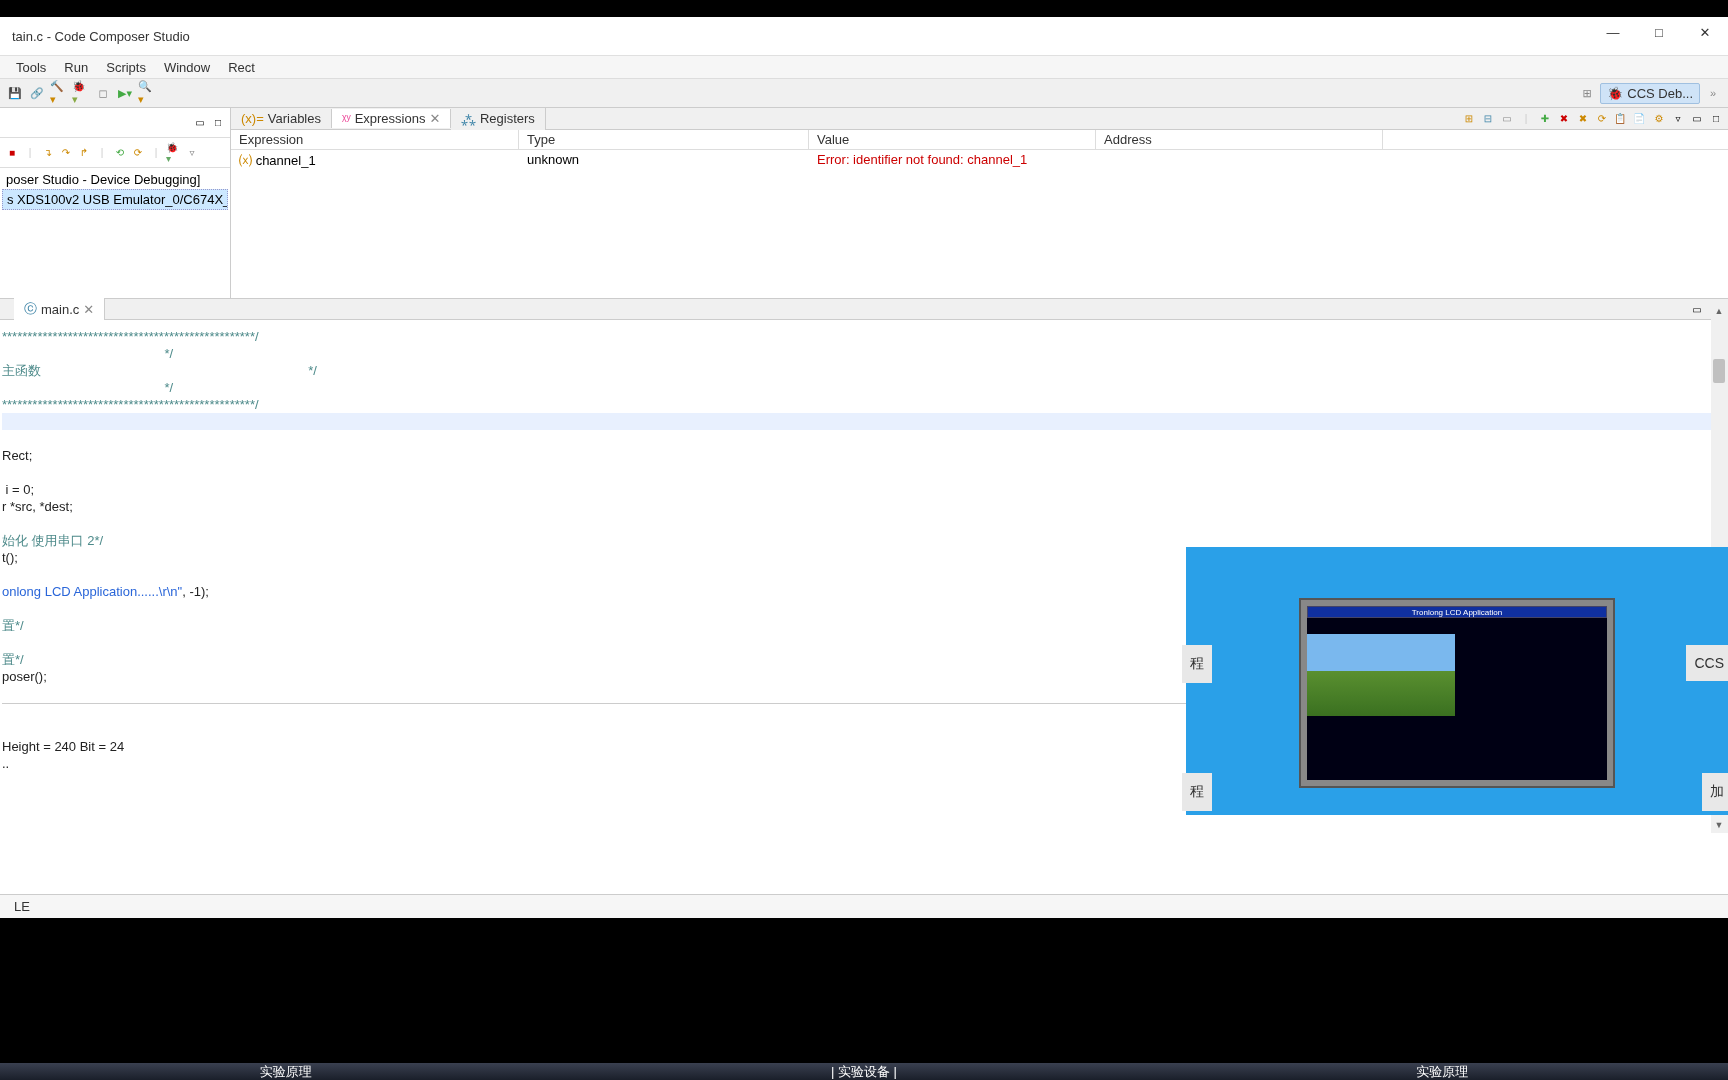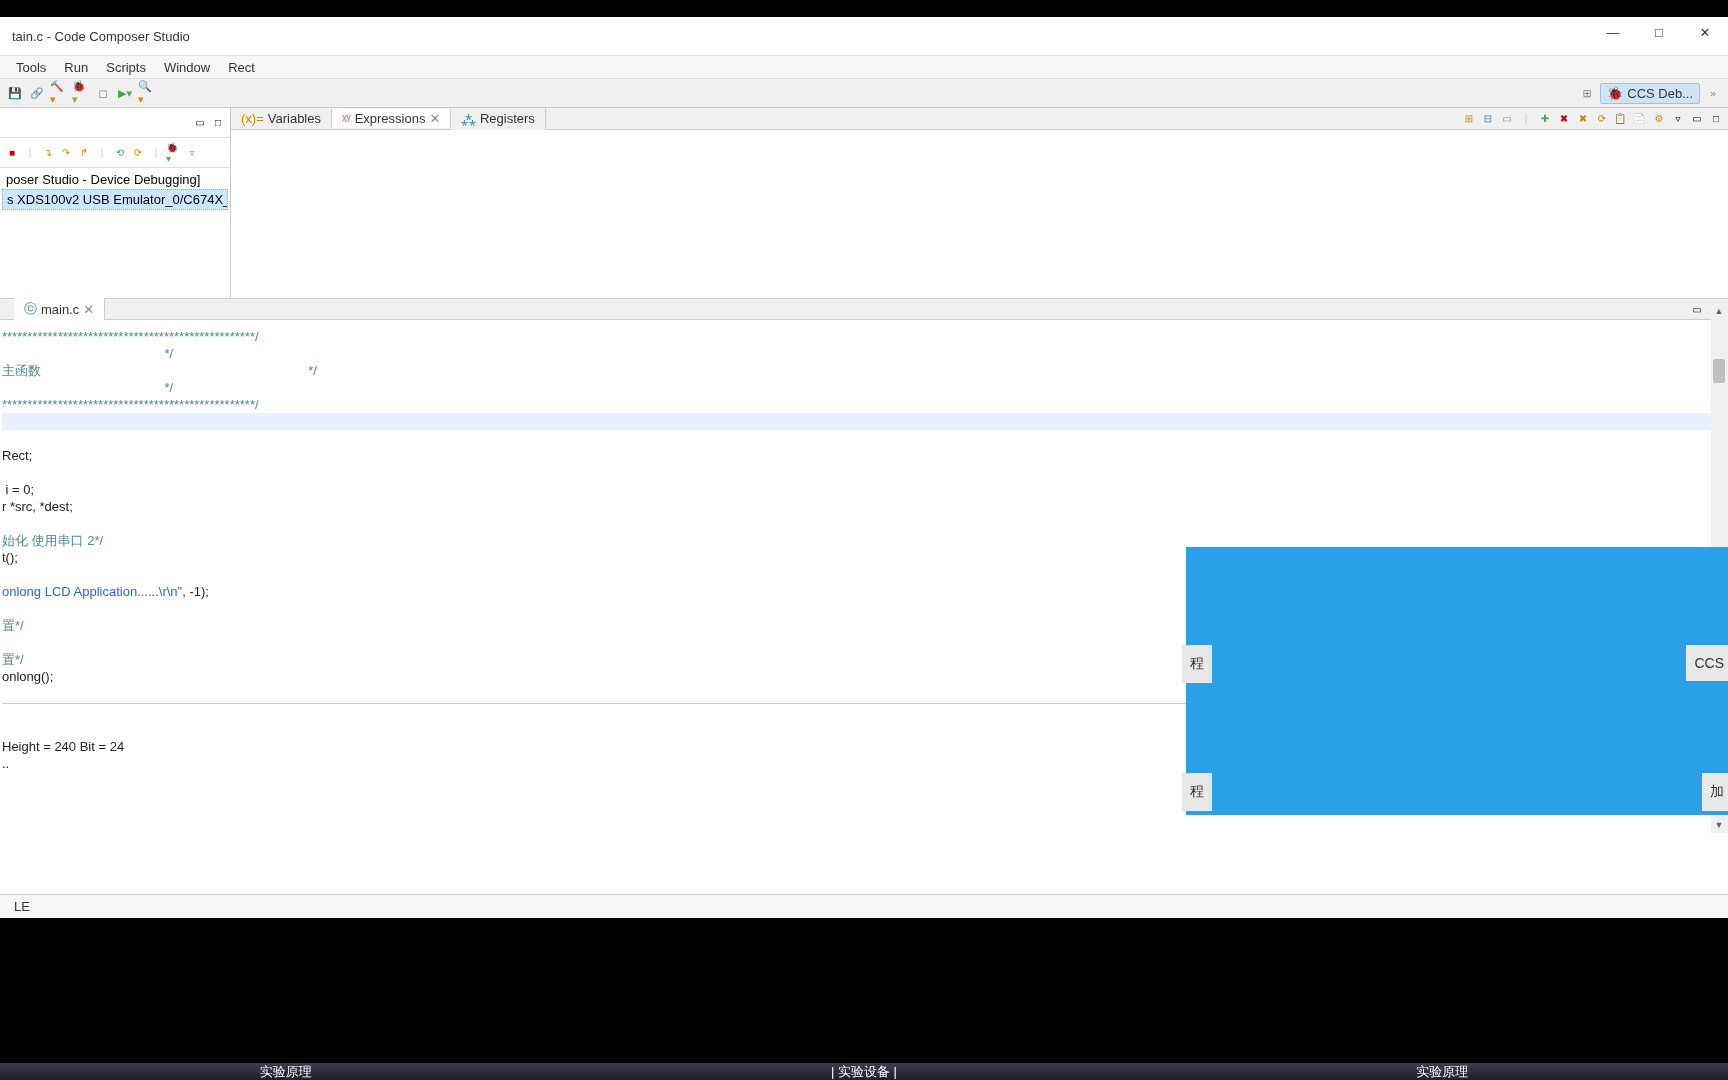"Expression" div.expr-header { html: none -> <div> <div>Expression</div> <div>Type</div> <div>Value</div> <div>Address</div> </div> }
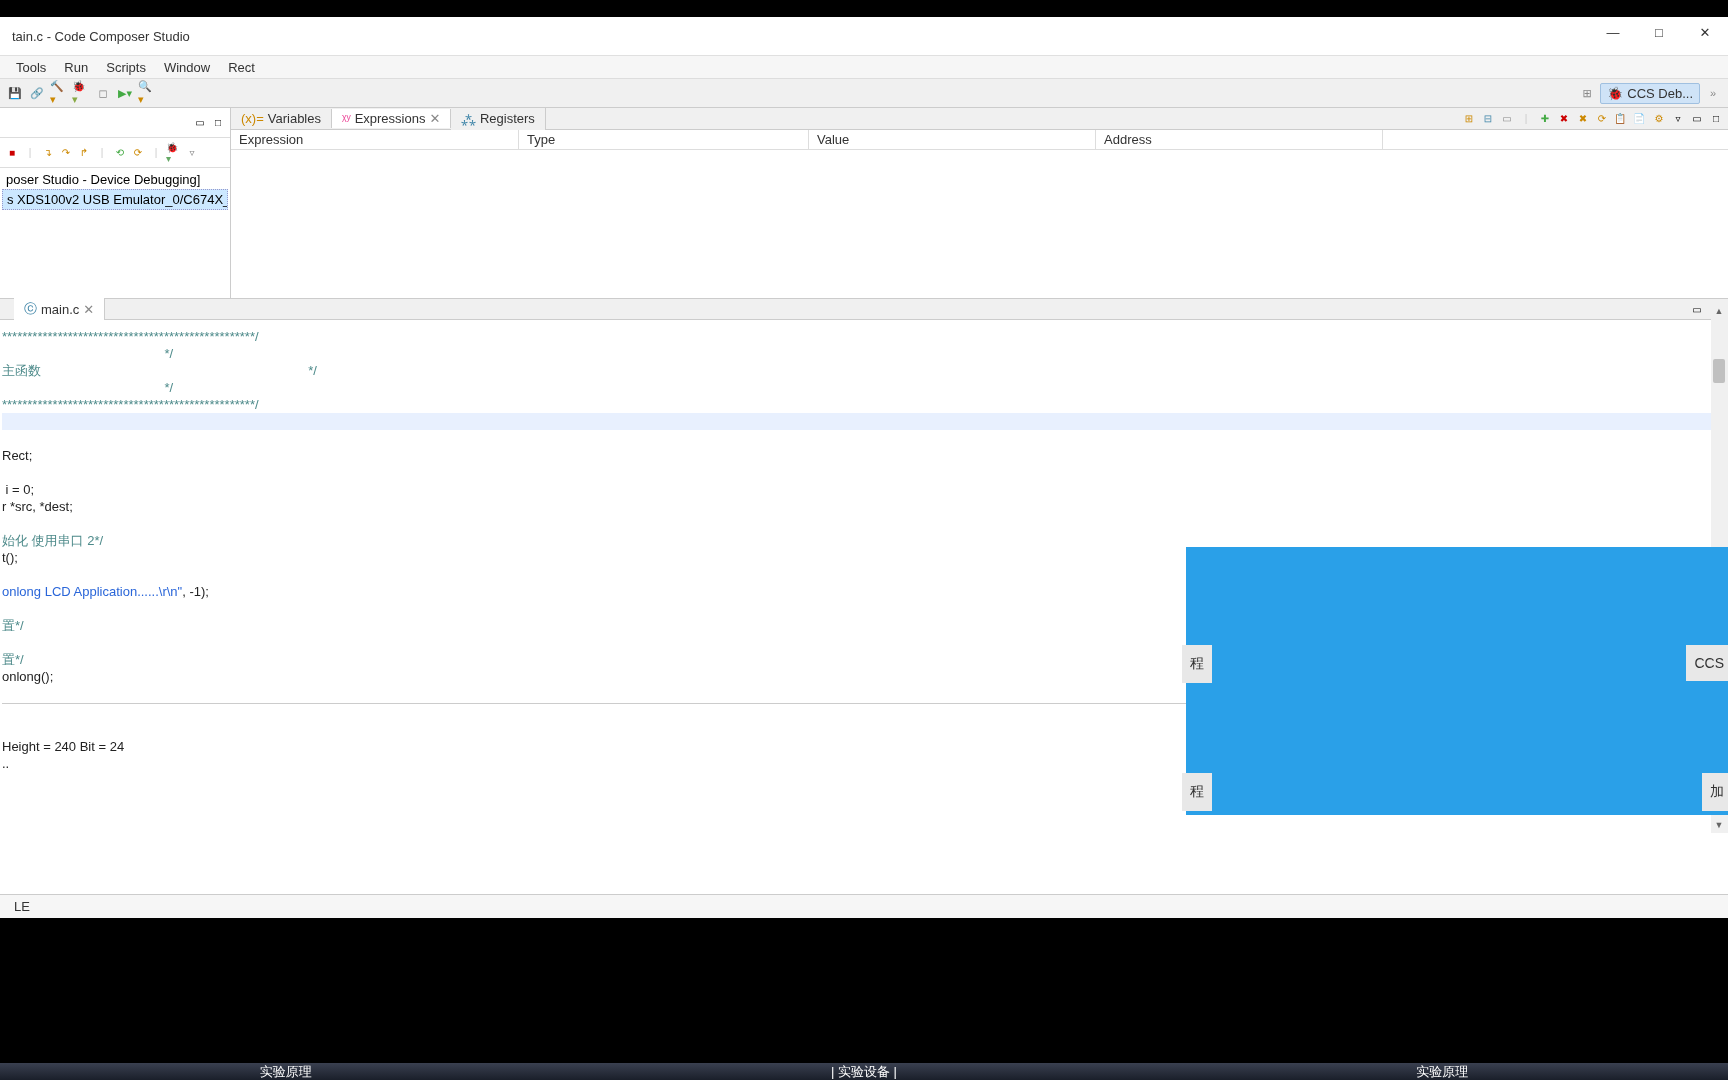"⒳ channel_1" div.expr-row { html: none -> <div> <div><span>⒳ </span><span>channel_1</span></div> <div>unknown</div> <div>Error: identifier not found: channel_1</div> <div></div> </div> }
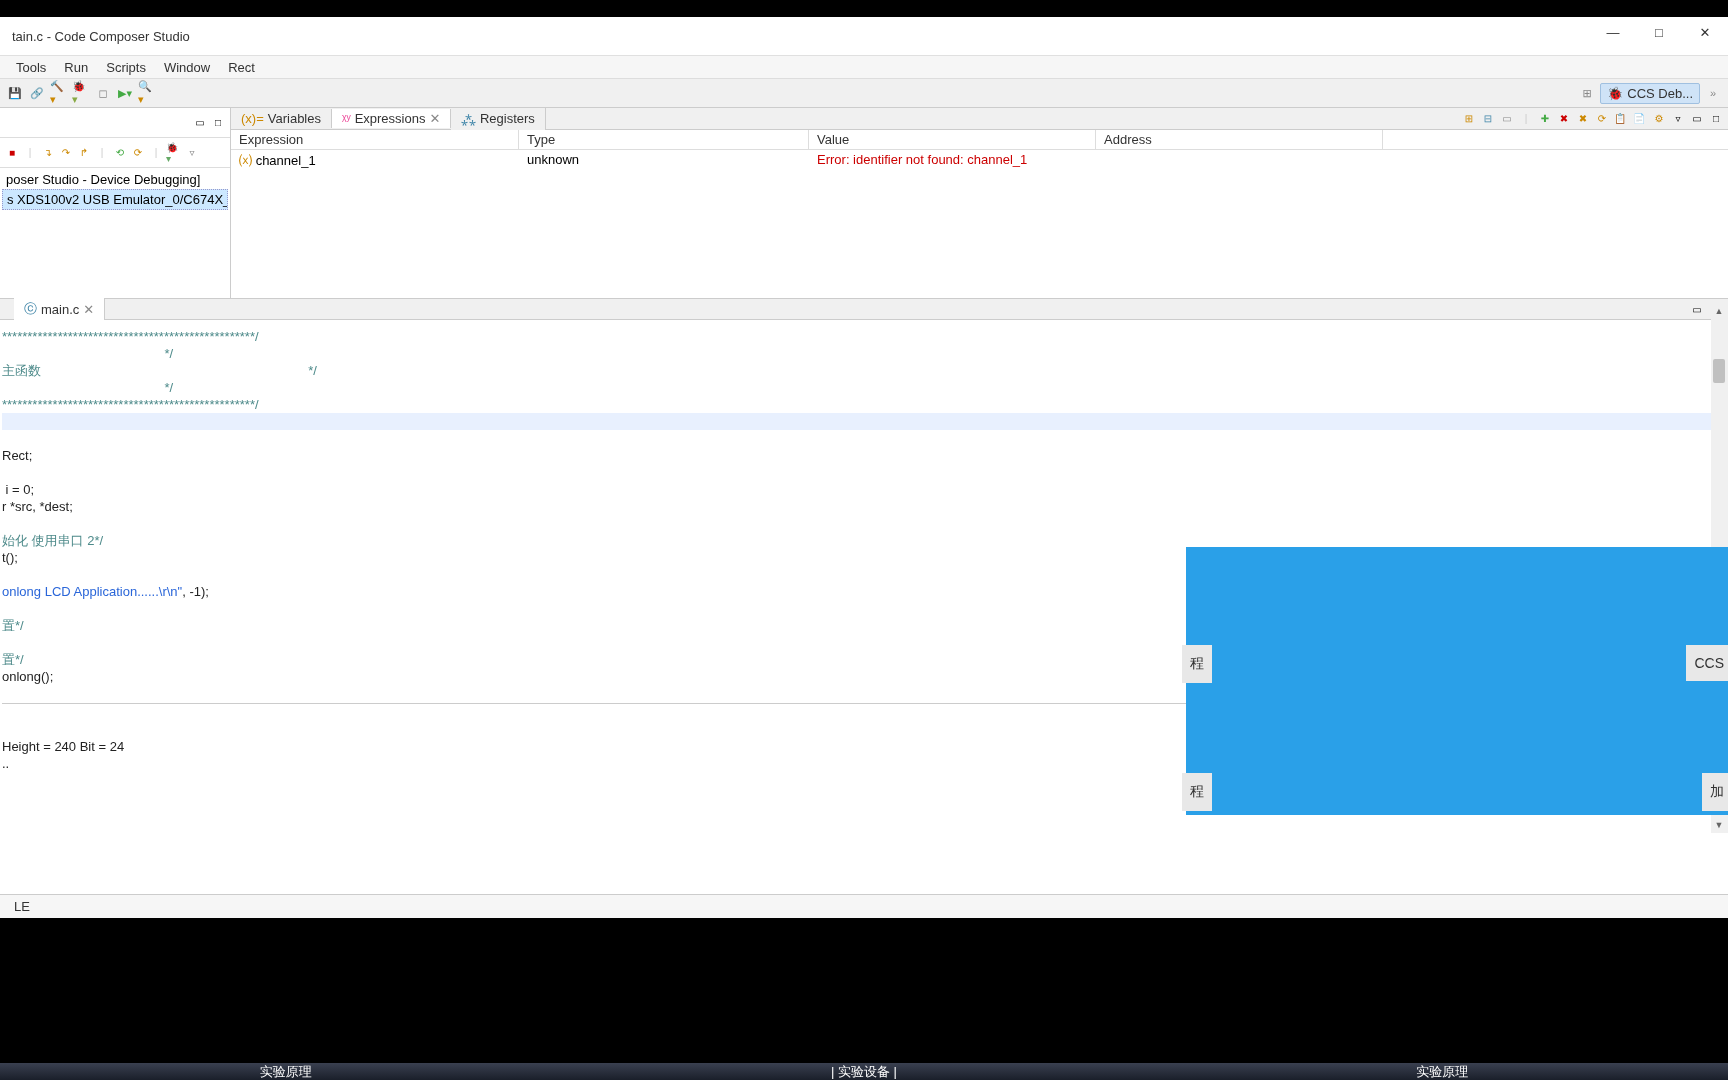"Tronlong LCD Application" div.lcd-frame { html: none -> <div> <div> <div>Tronlong LCD Application</div> <div></div> </div> </div> }
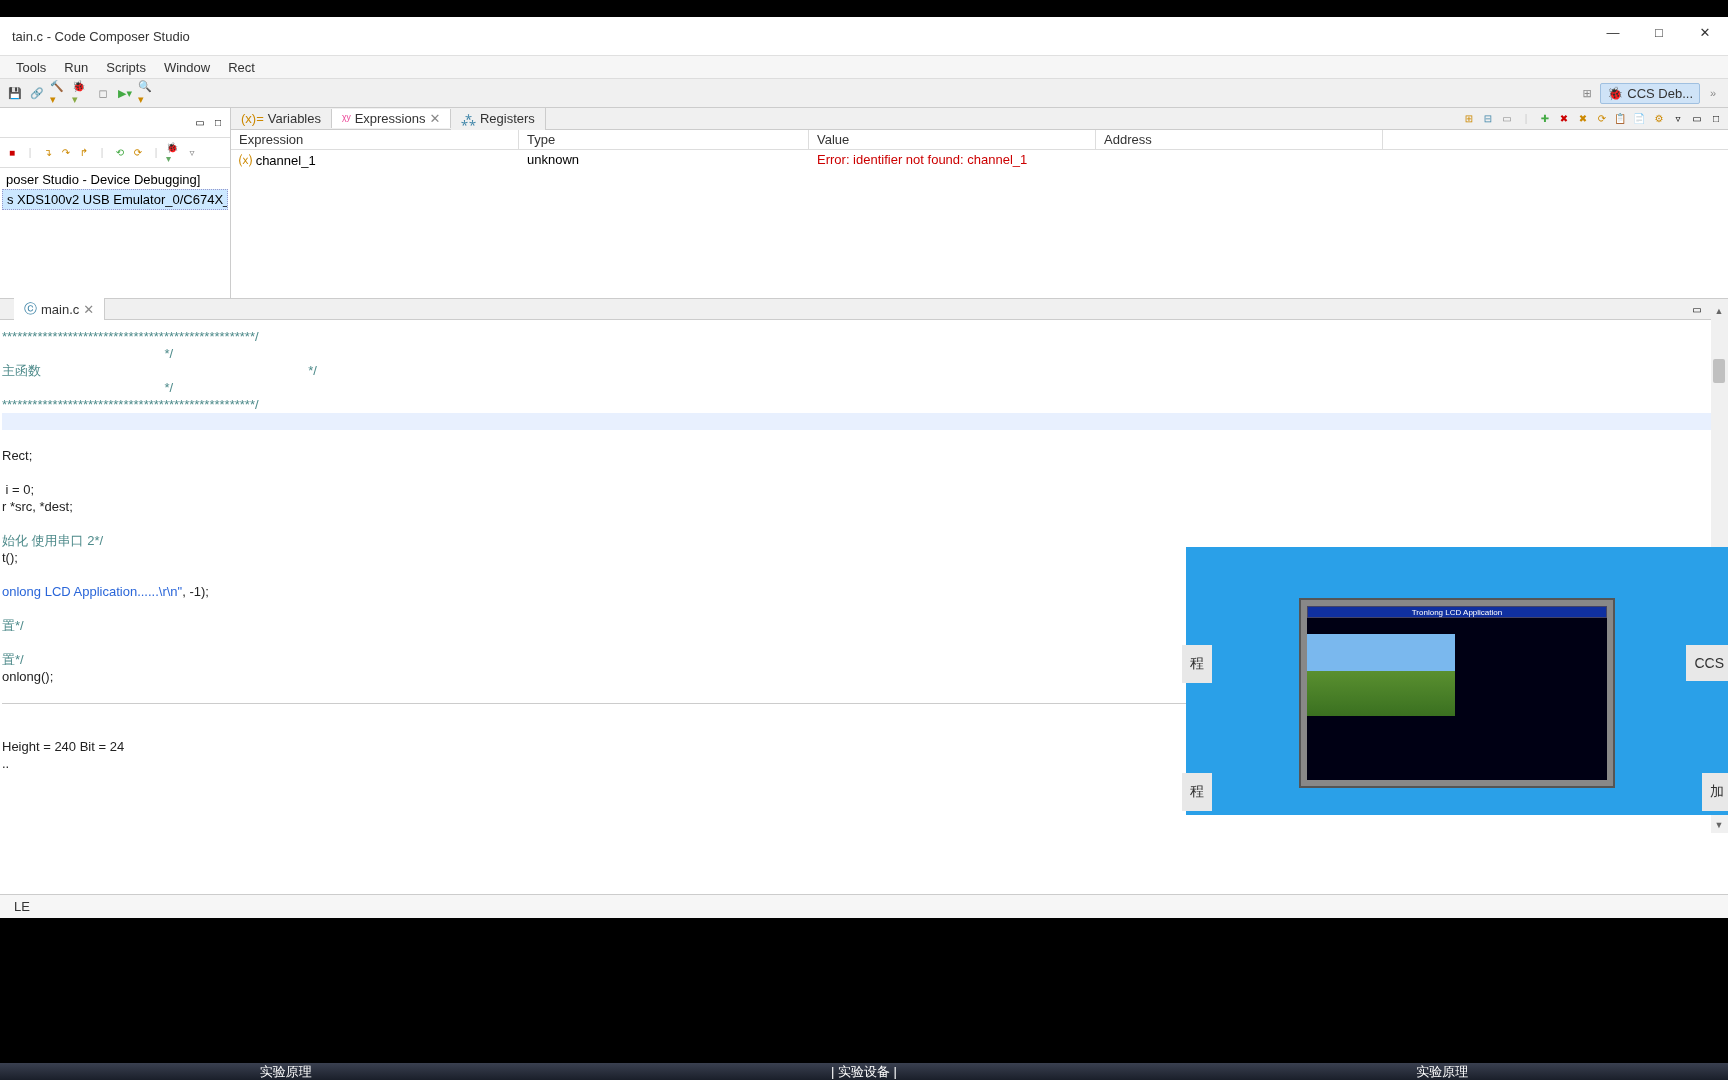"onlong();" span { text: onlong -> poser }
